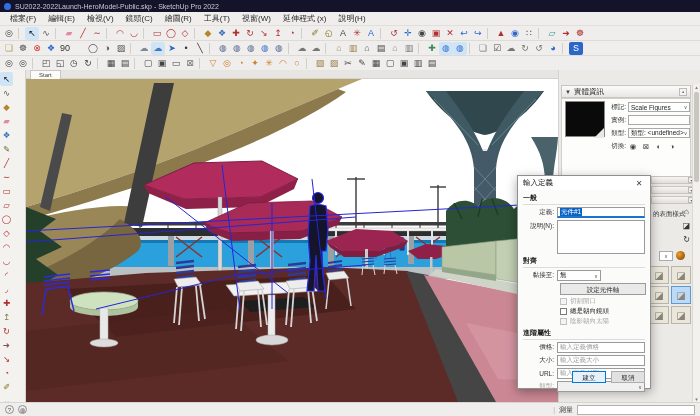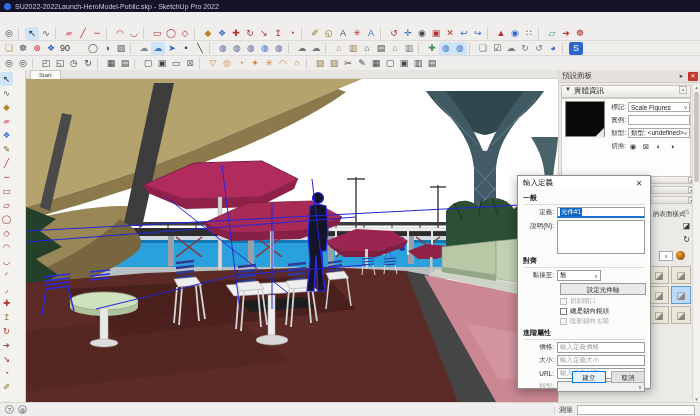"檔案(F)" div.abs { html: none -> <div> <span>檔案(F)</span> <span>編輯(E)</span> <span>檢視(V)</span> <span>鏡頭(C)</span> <span>繪圖(R)</span> <span>工具(T)</span> <span>視窗(W)</span> <span>延伸程式 (x)</span> <span>說明(H)</span> </div> }
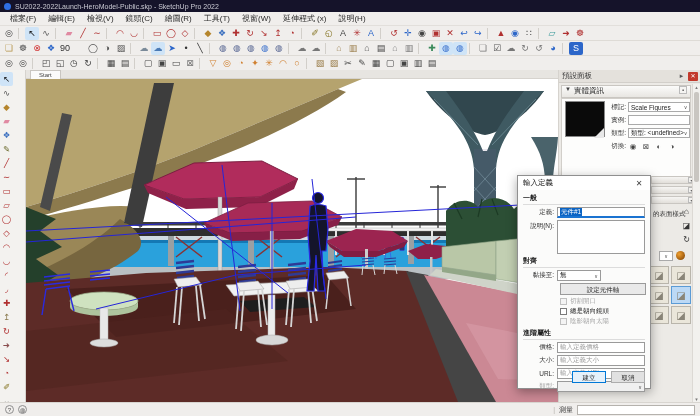"預設面板" div.tray-header { html: <div> <span>預設面板</span> <span>▸</span> <span>✕</span> </div> -> none }
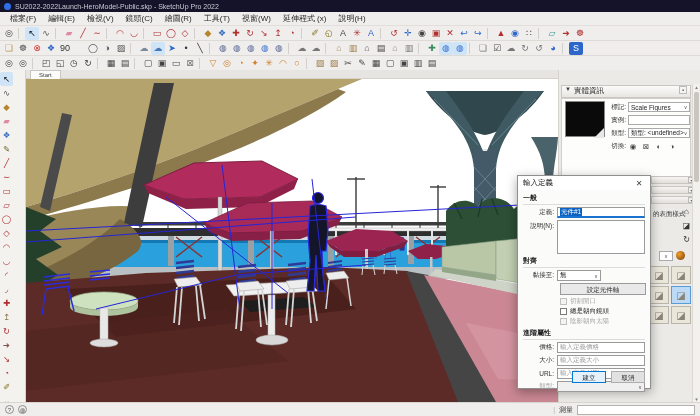"實體資訊" .section-header { align-items: flex-start -> center }
